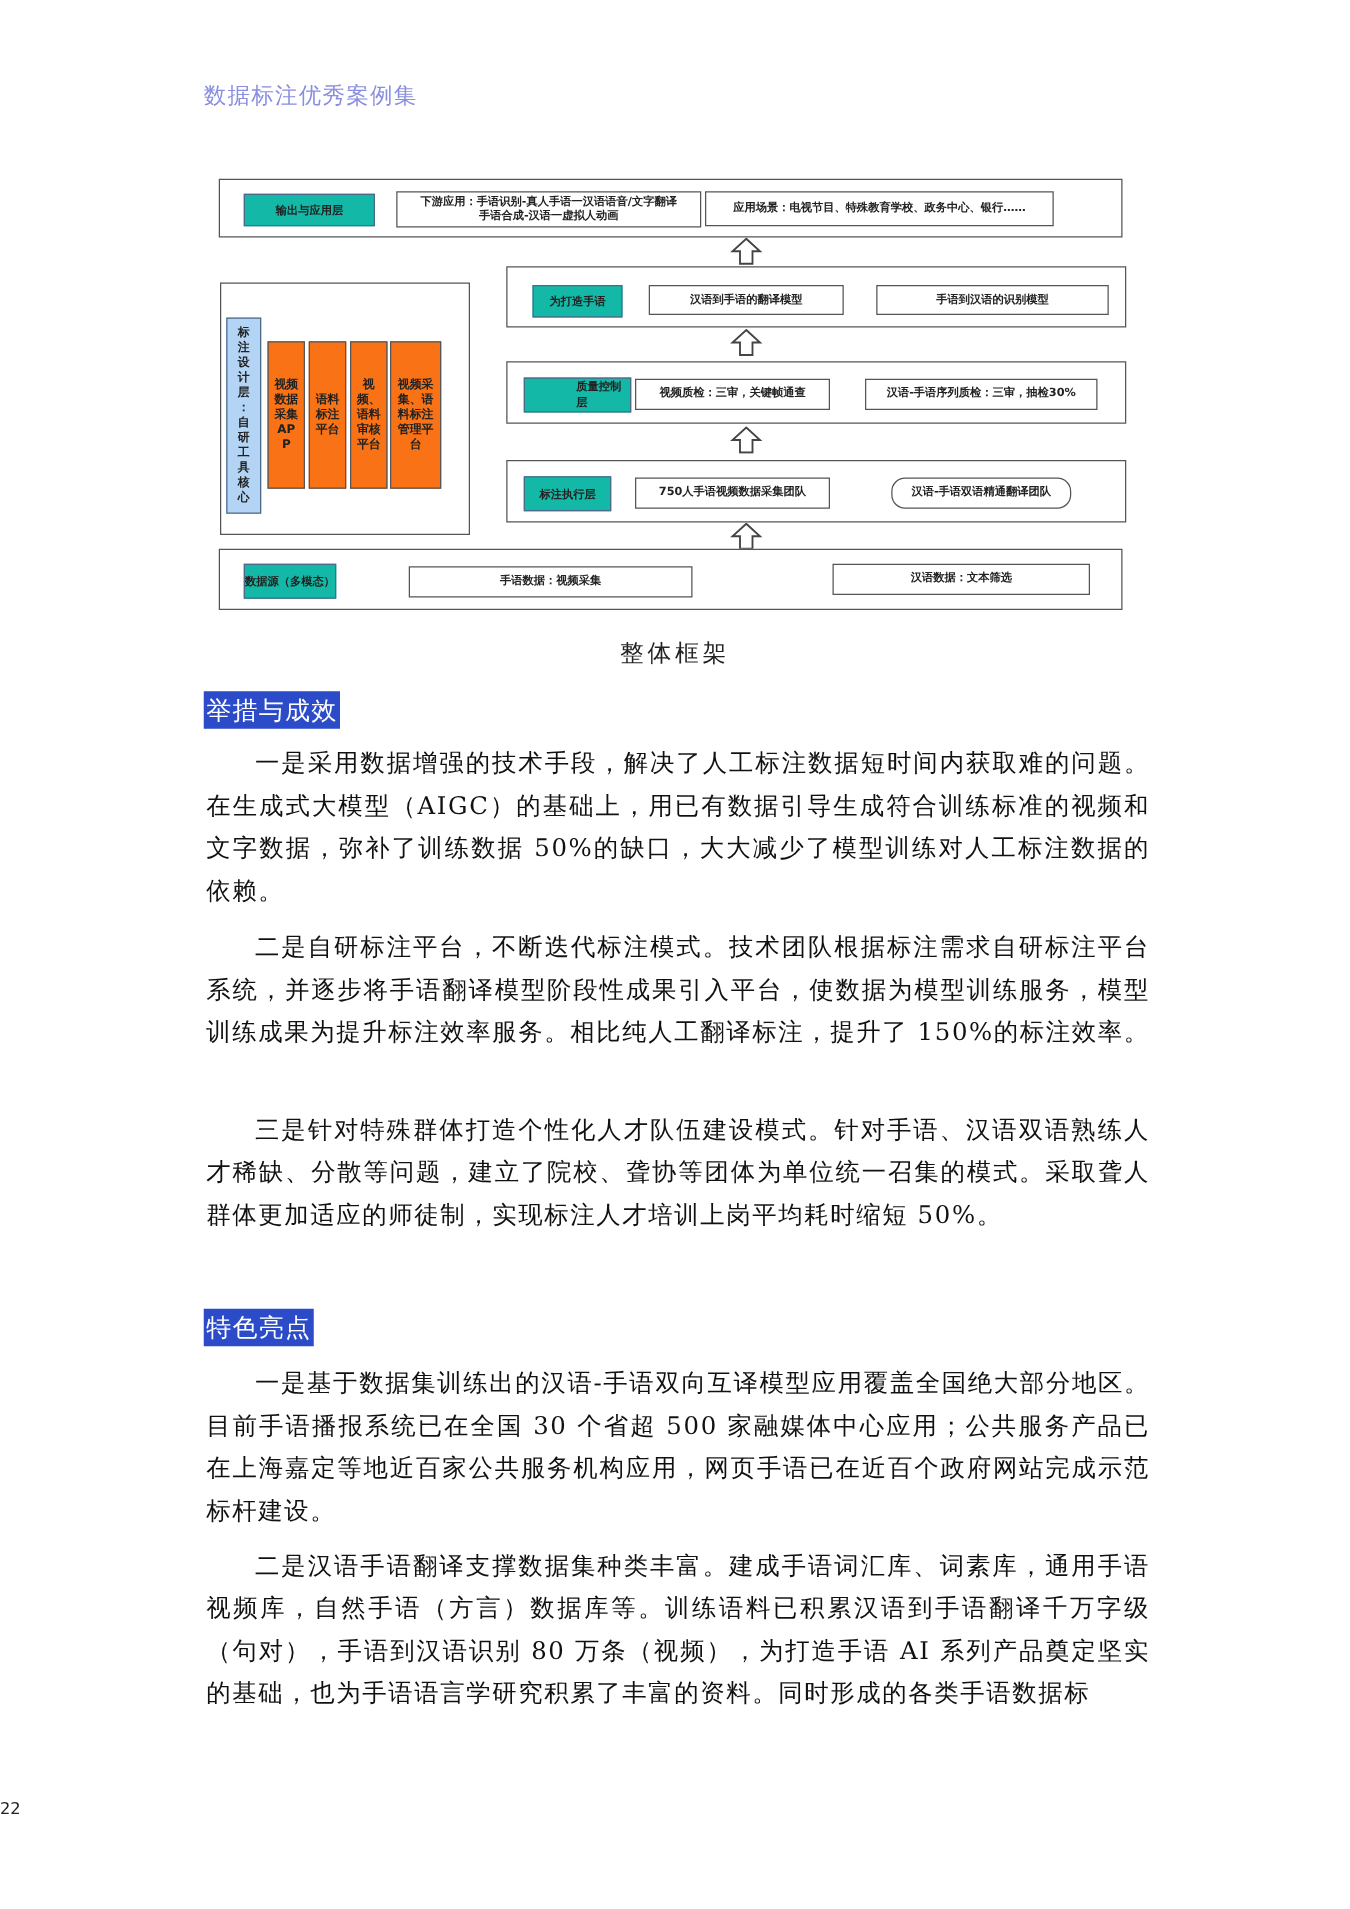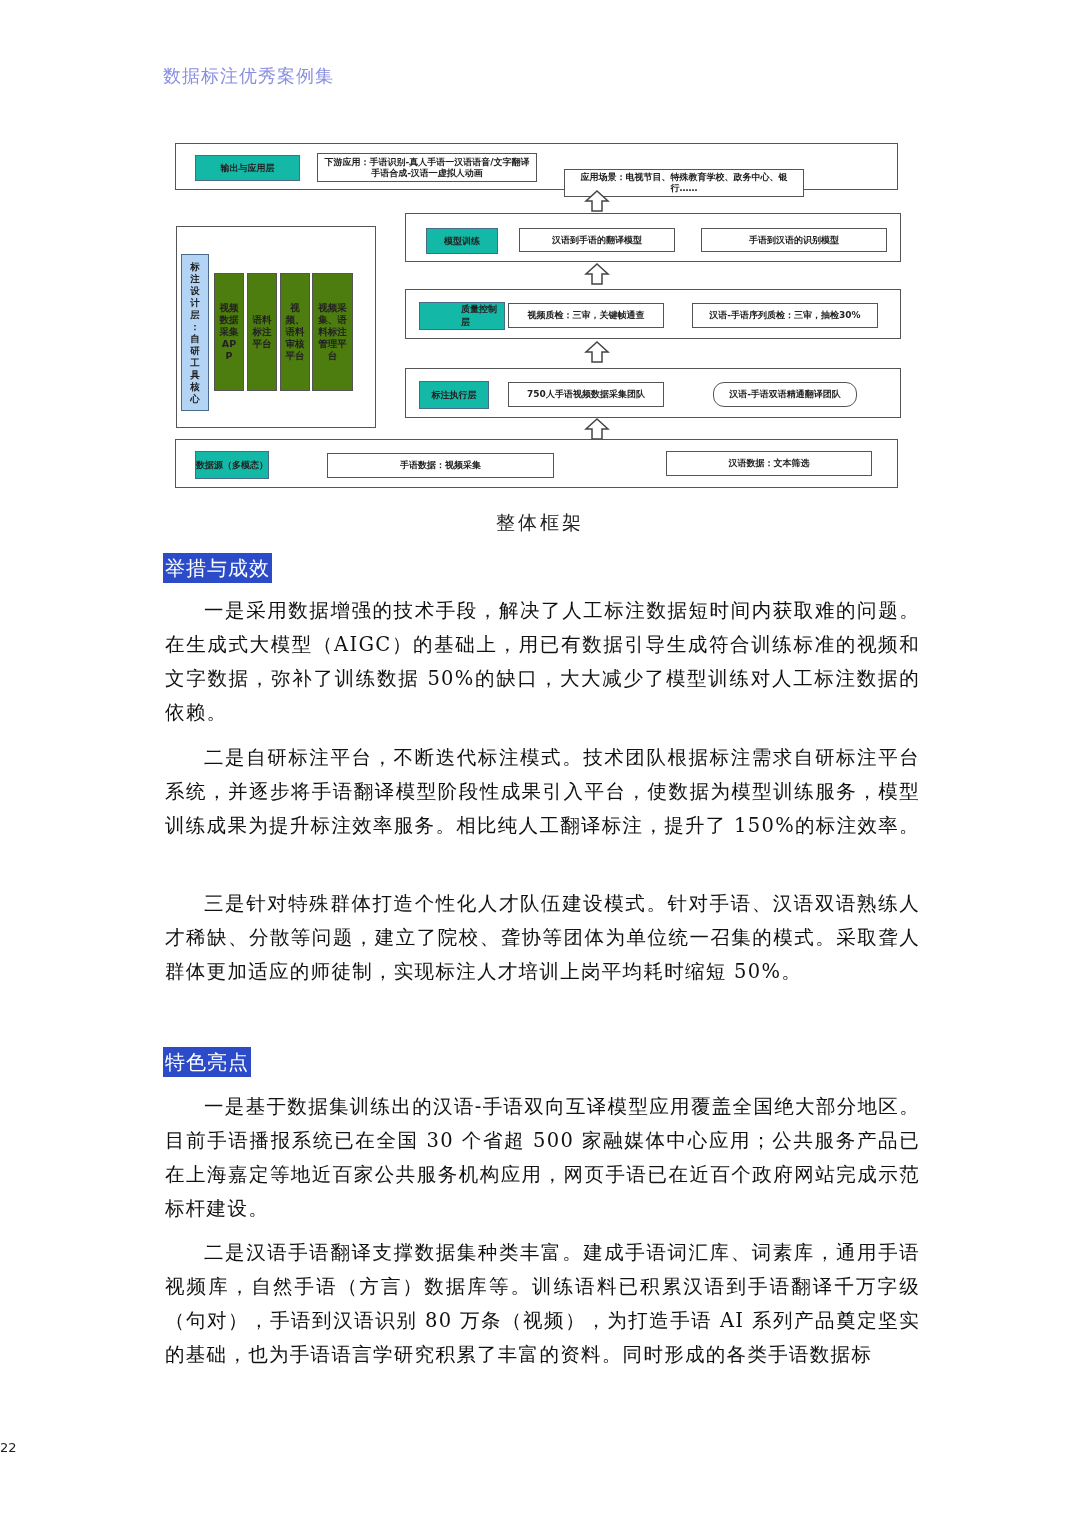"下游应用：手语识别-真人手语一汉语语音/文字翻译" div.item { width: 220px -> 244px }
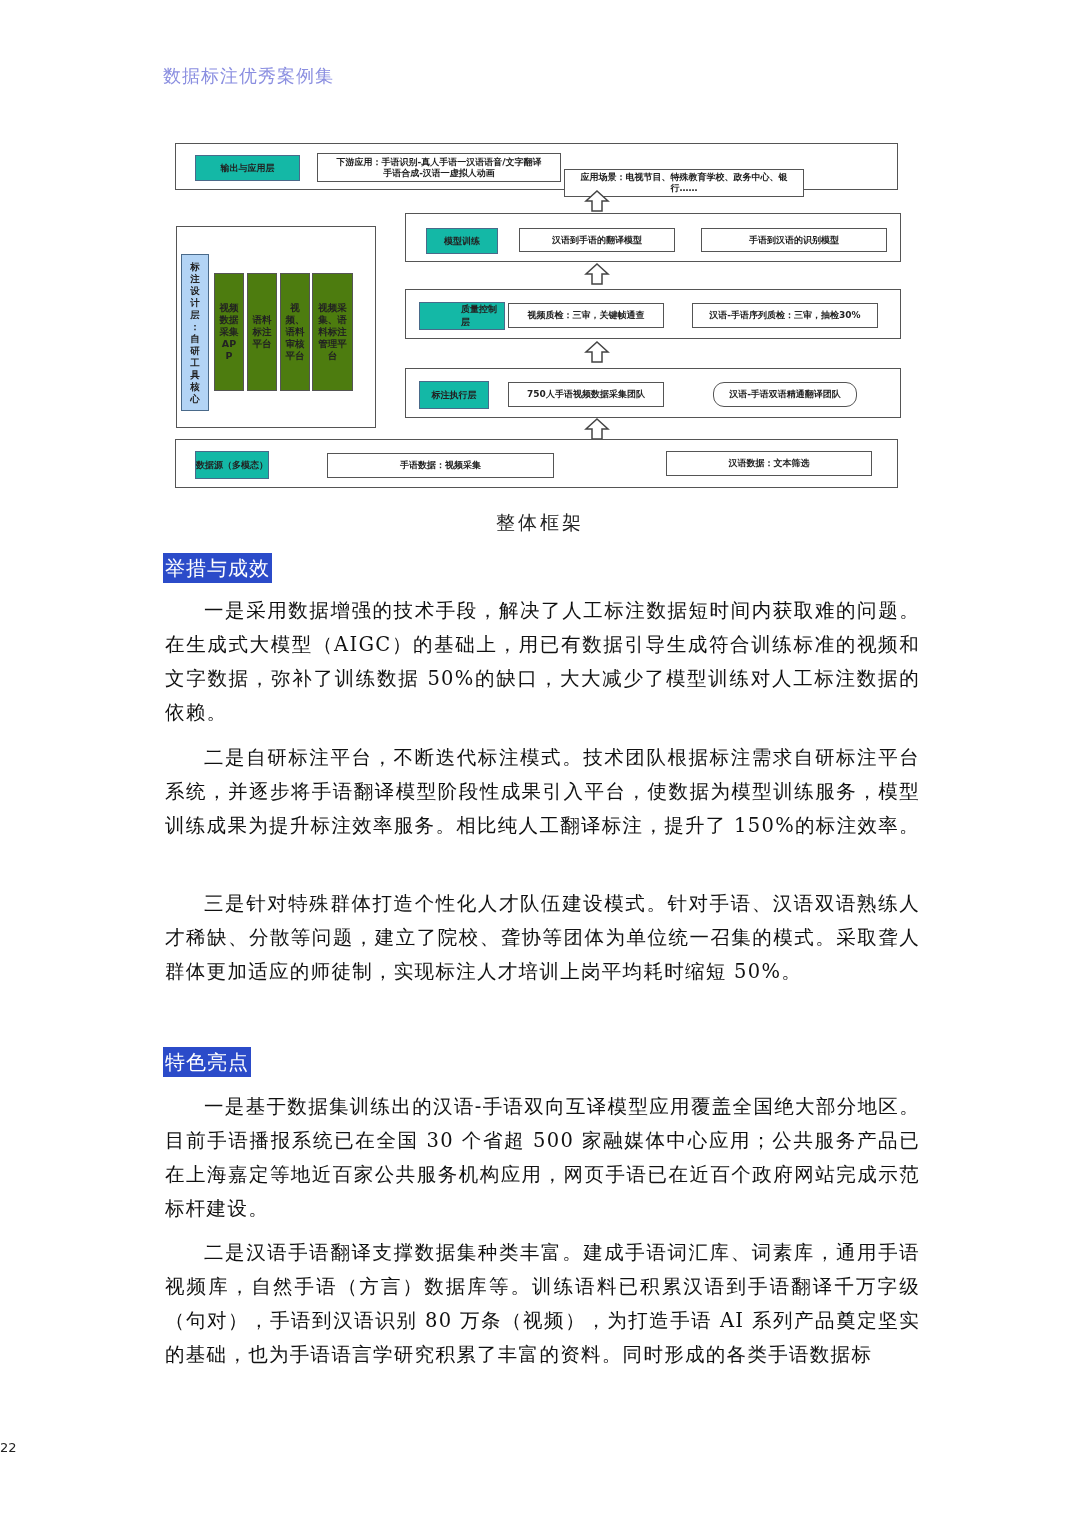"应用场景：电视节目、特殊教育学校、政务中心、银行……" div.item { margin-top: 16px -> none; width: 240px -> 279px }
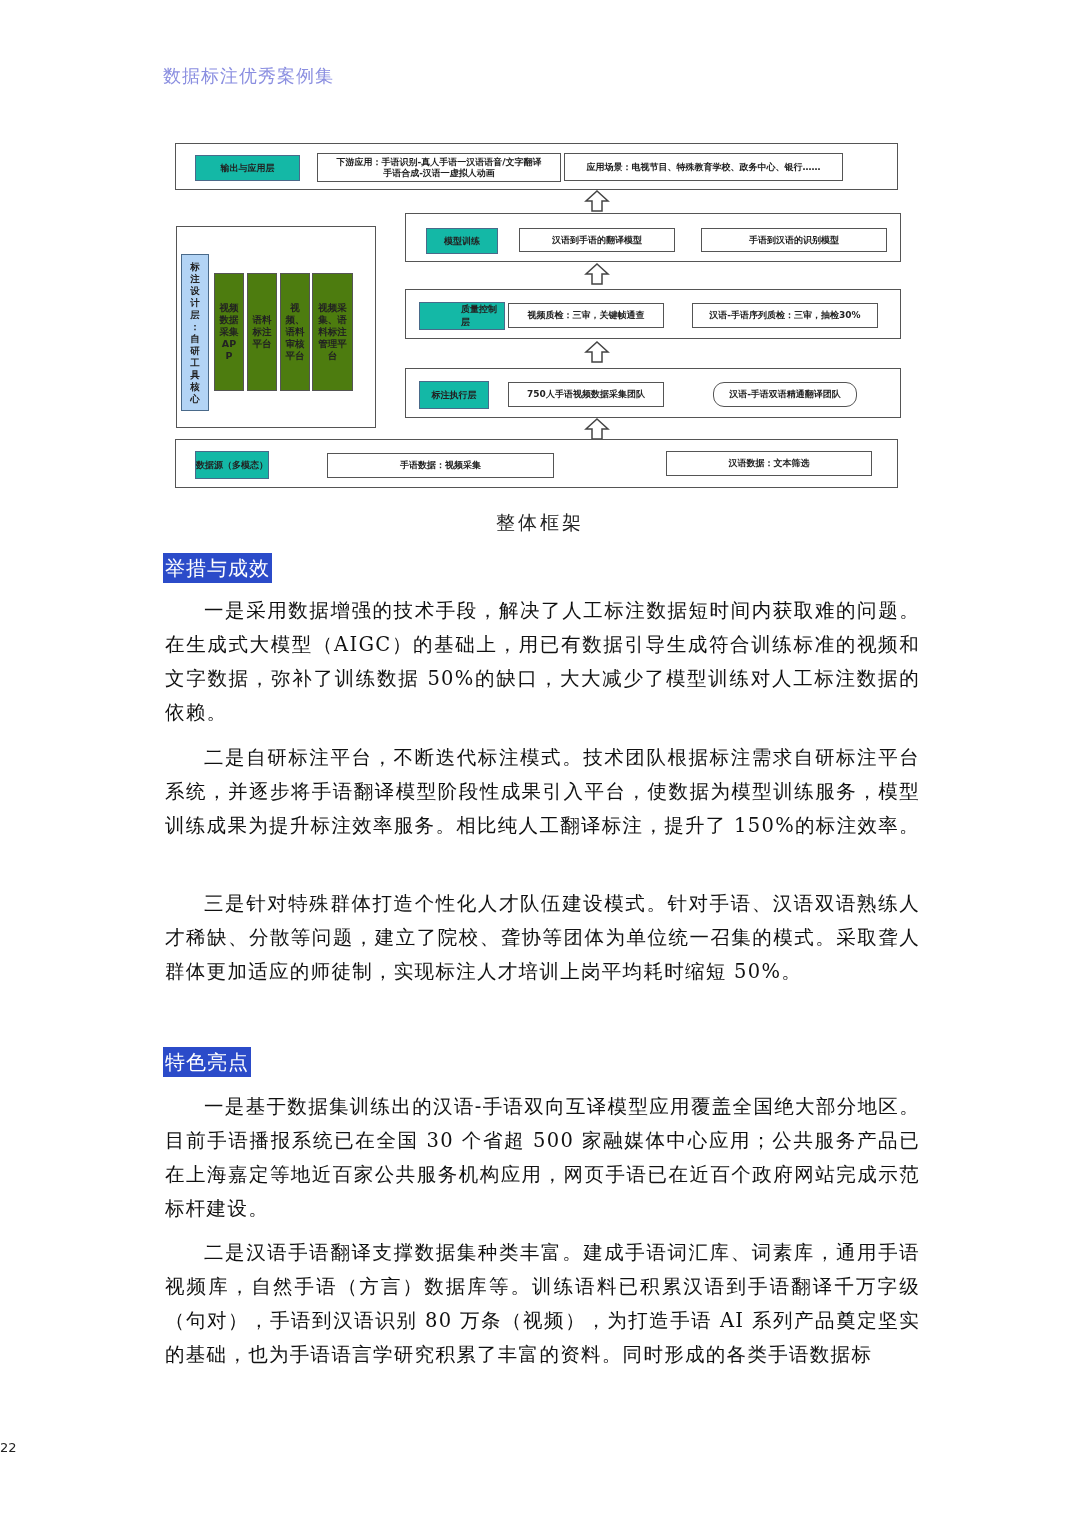"模型训练" div.layer-label { text: 模型训练 -> 为打造手语 }
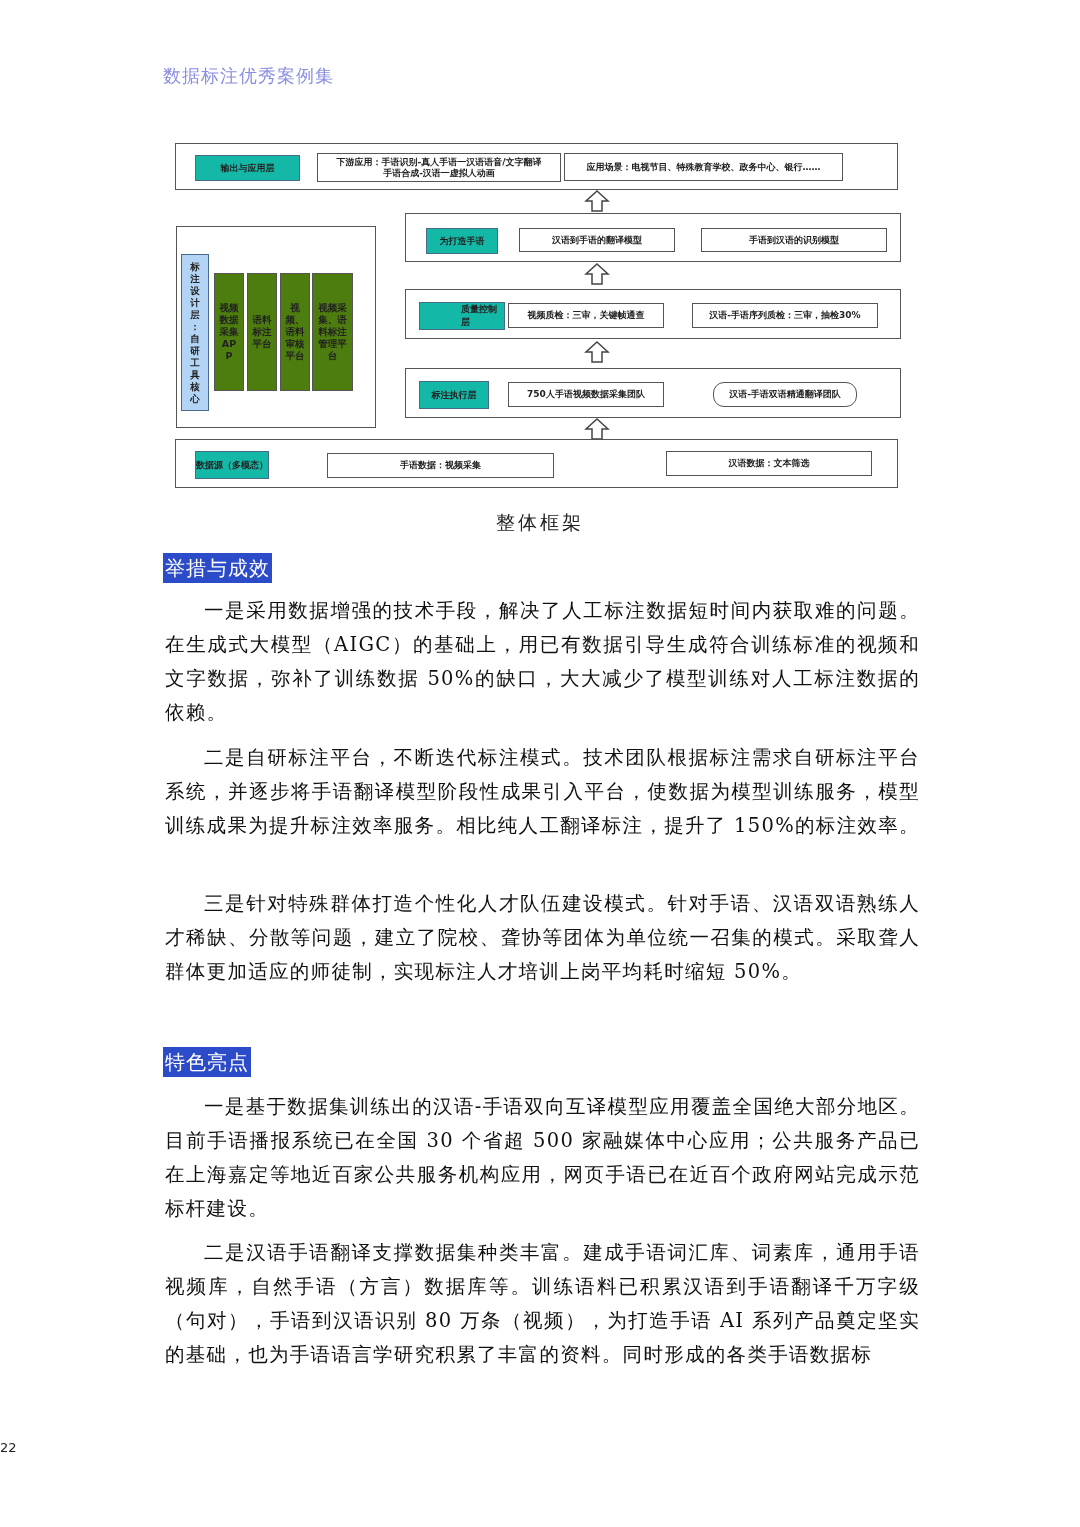"视频" .vcol { background: #4d7c0f -> #f97316 }
